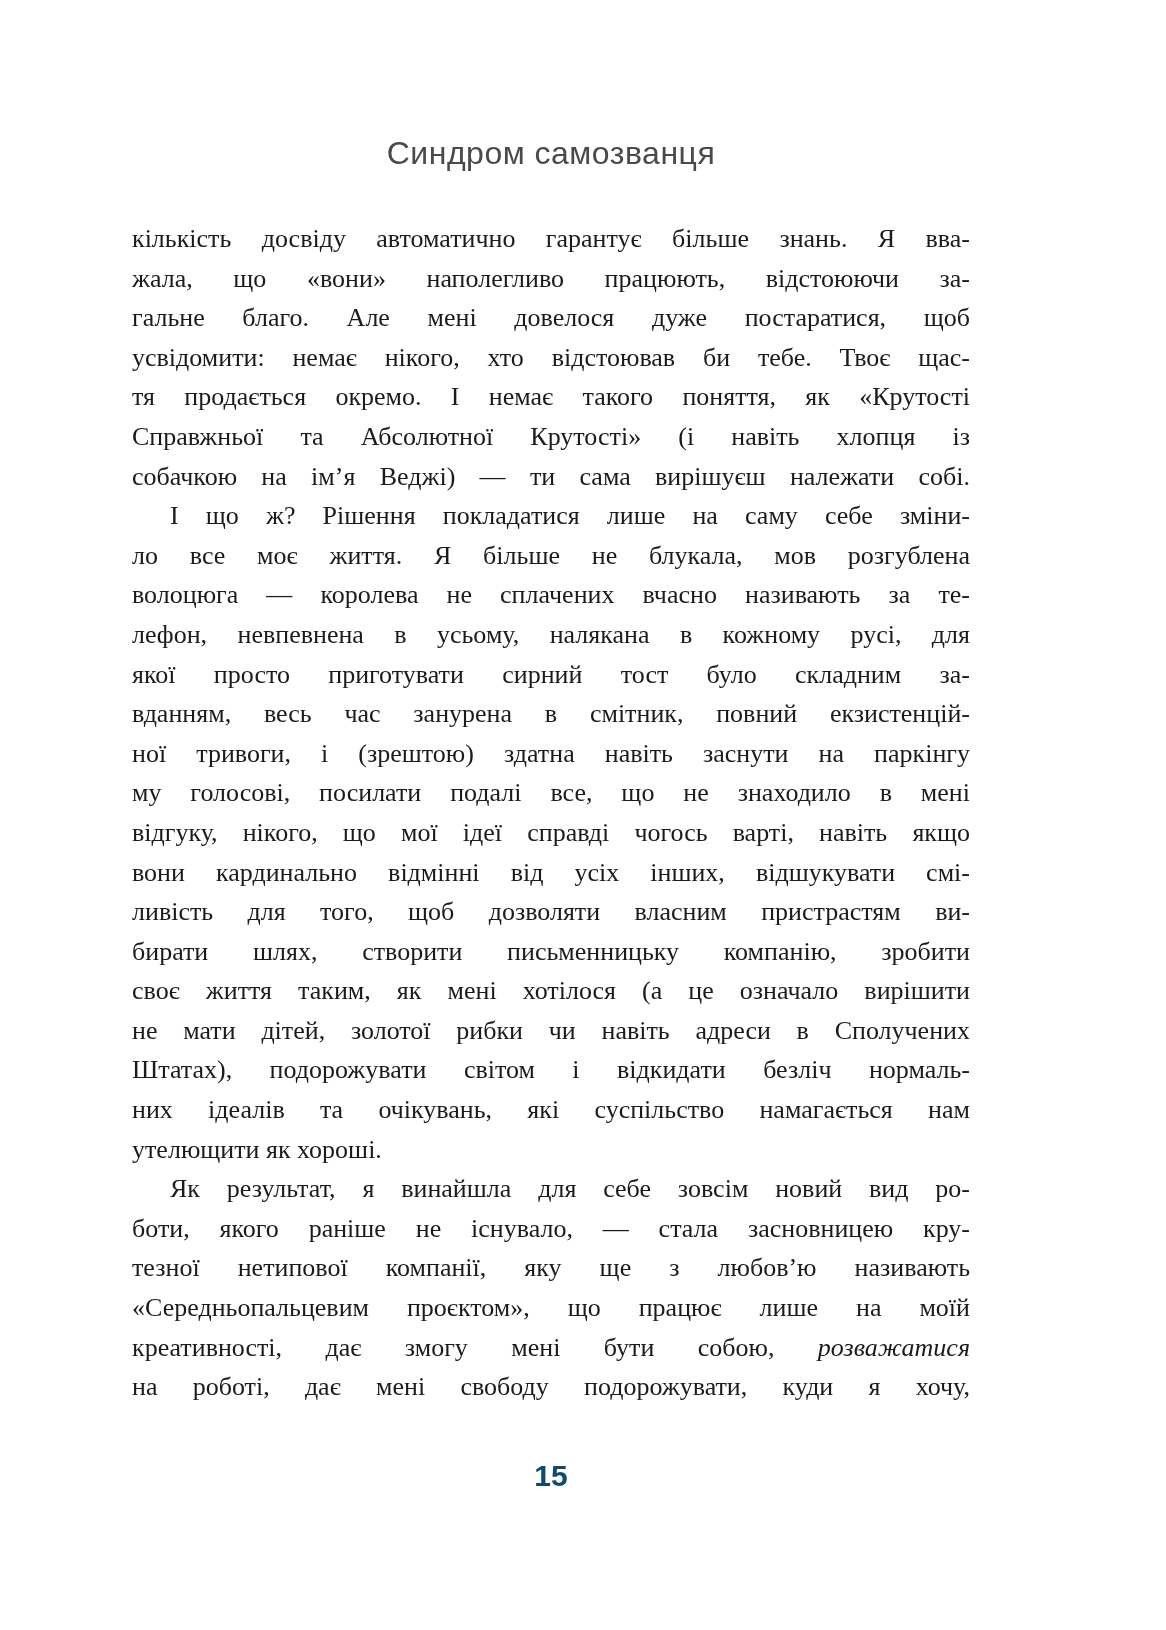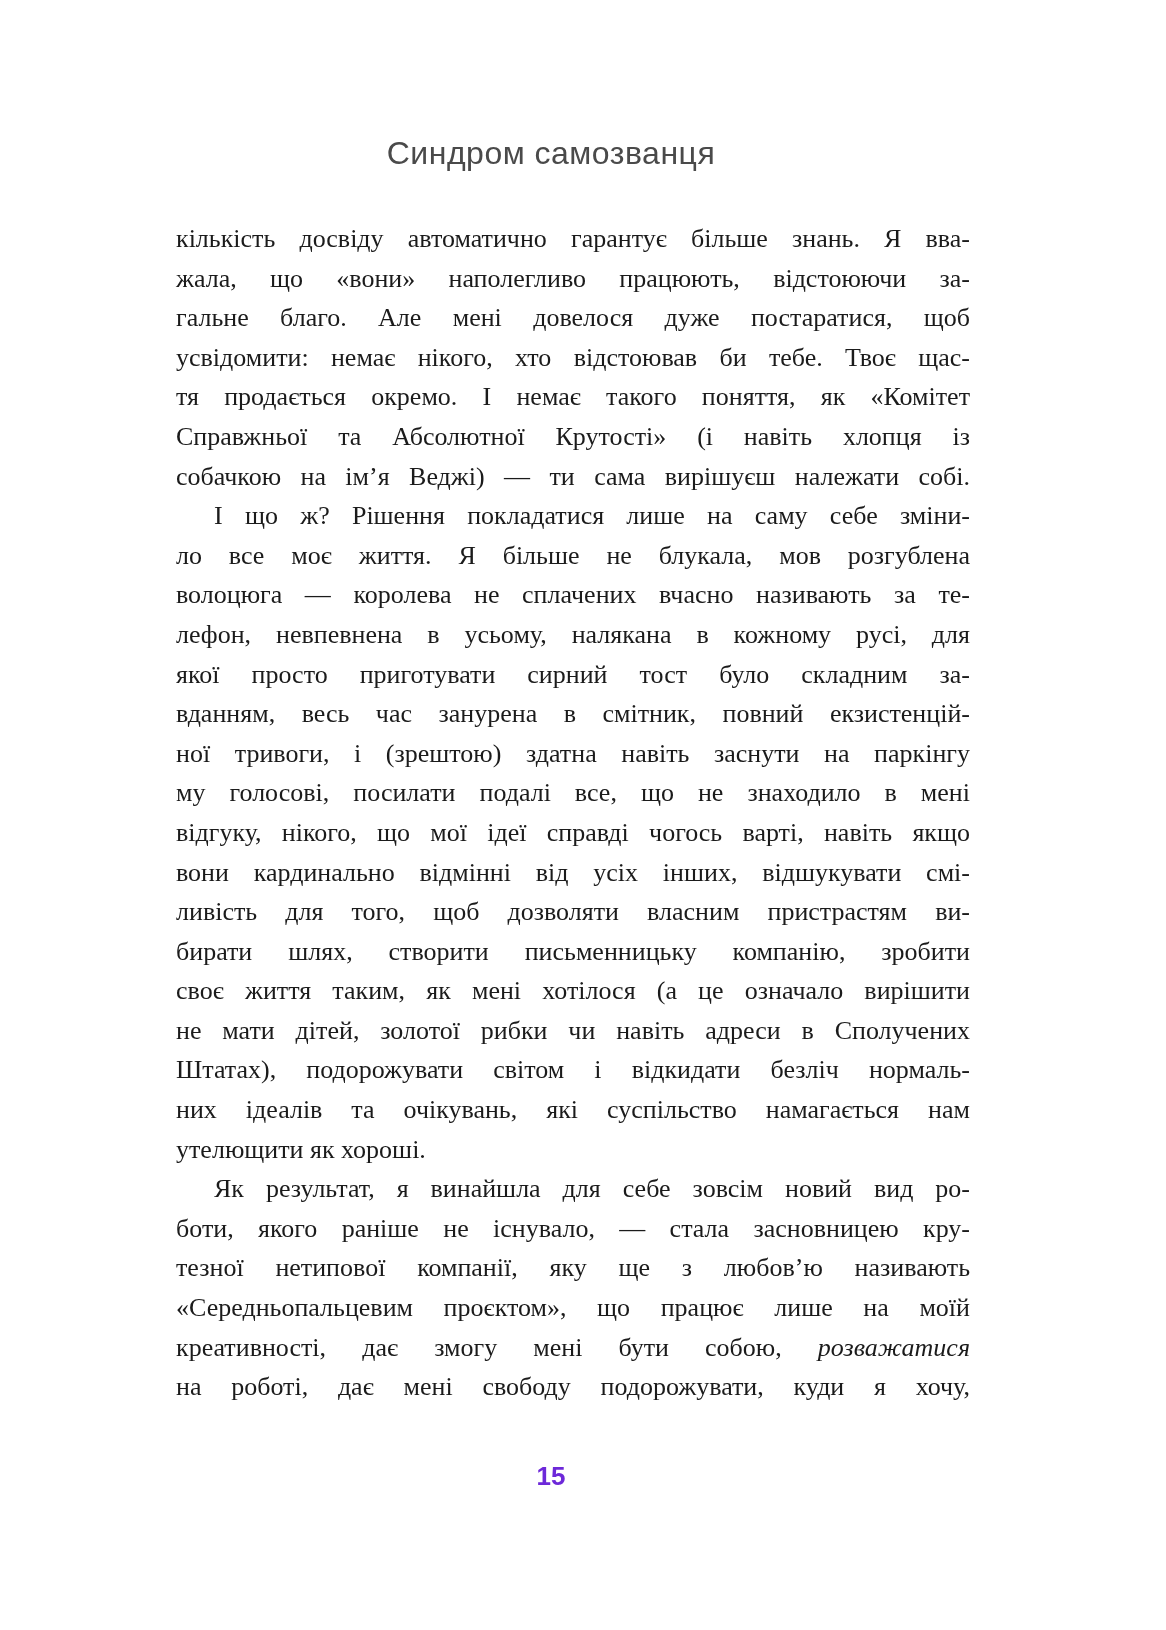"кількість досвіду автоматично гарантує" .line { margin-left: 44px -> none }
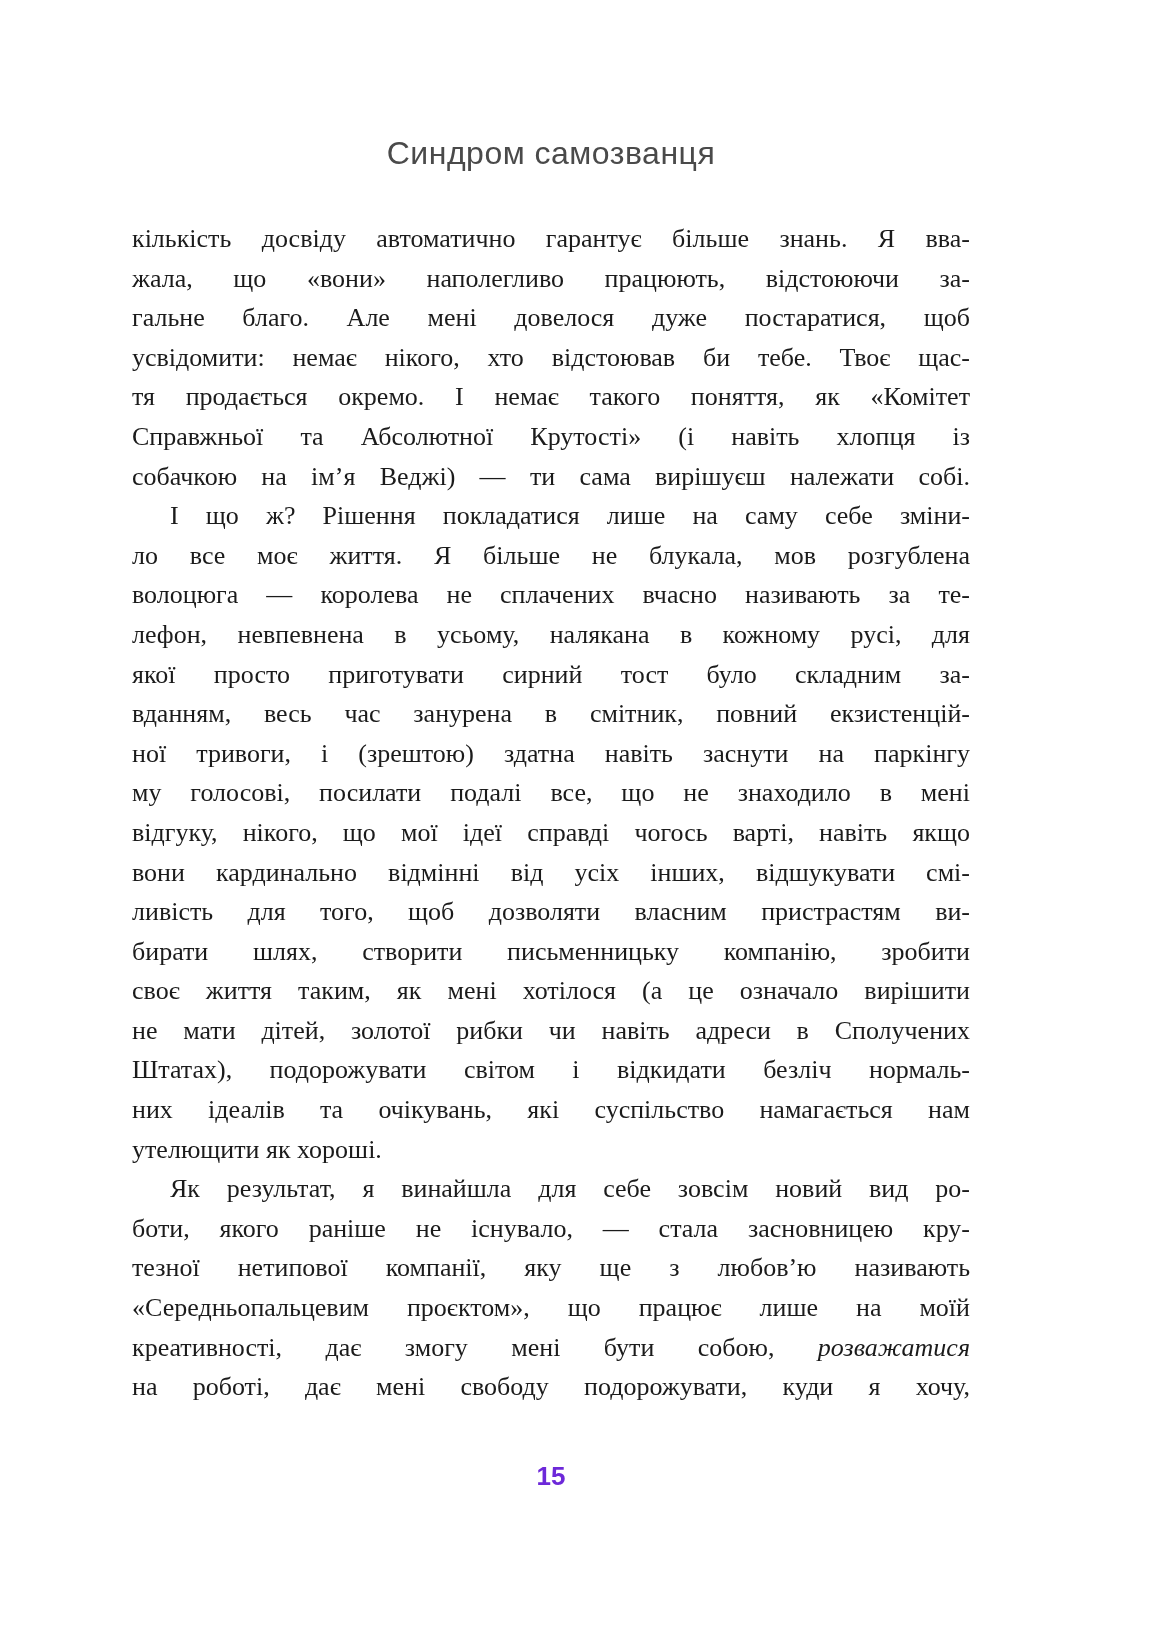"тя продається окремо. І немає" span { text: Комітет -> Крутості }
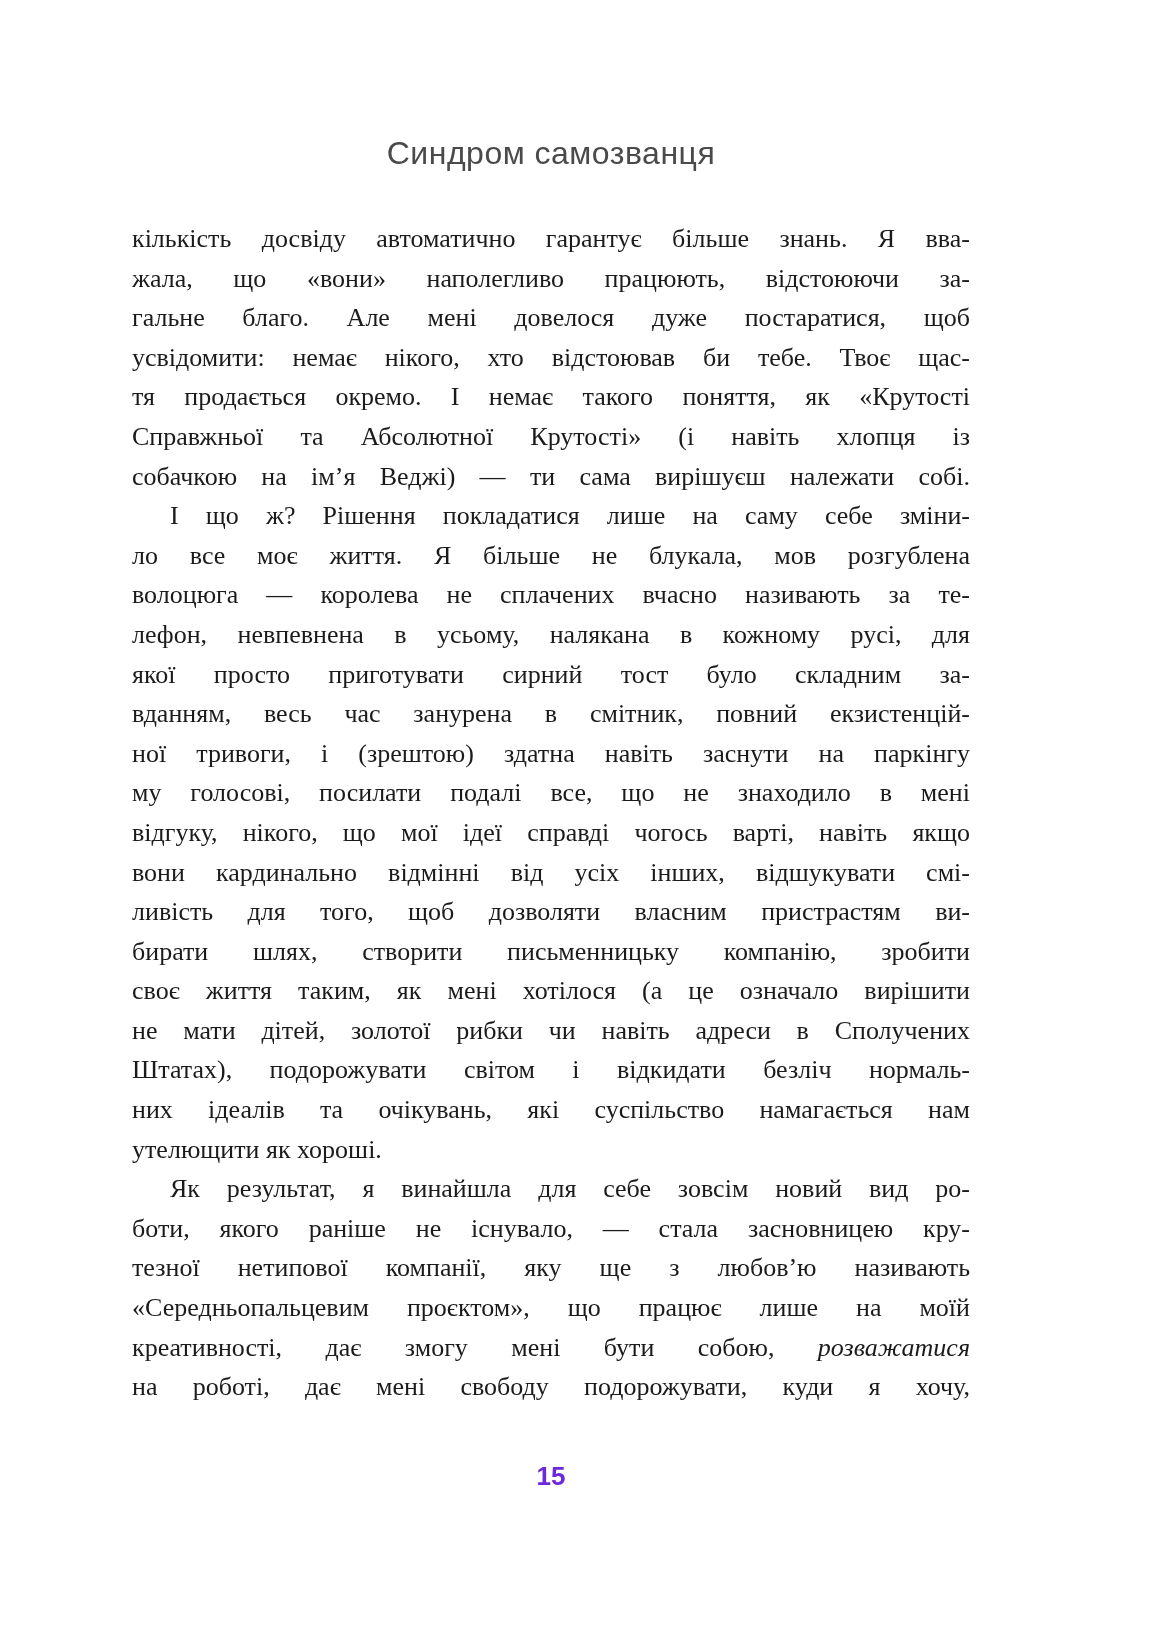"15" .page-number { color: #6d28d9 -> #0c4a6e; font-size: 26px -> 30px }
